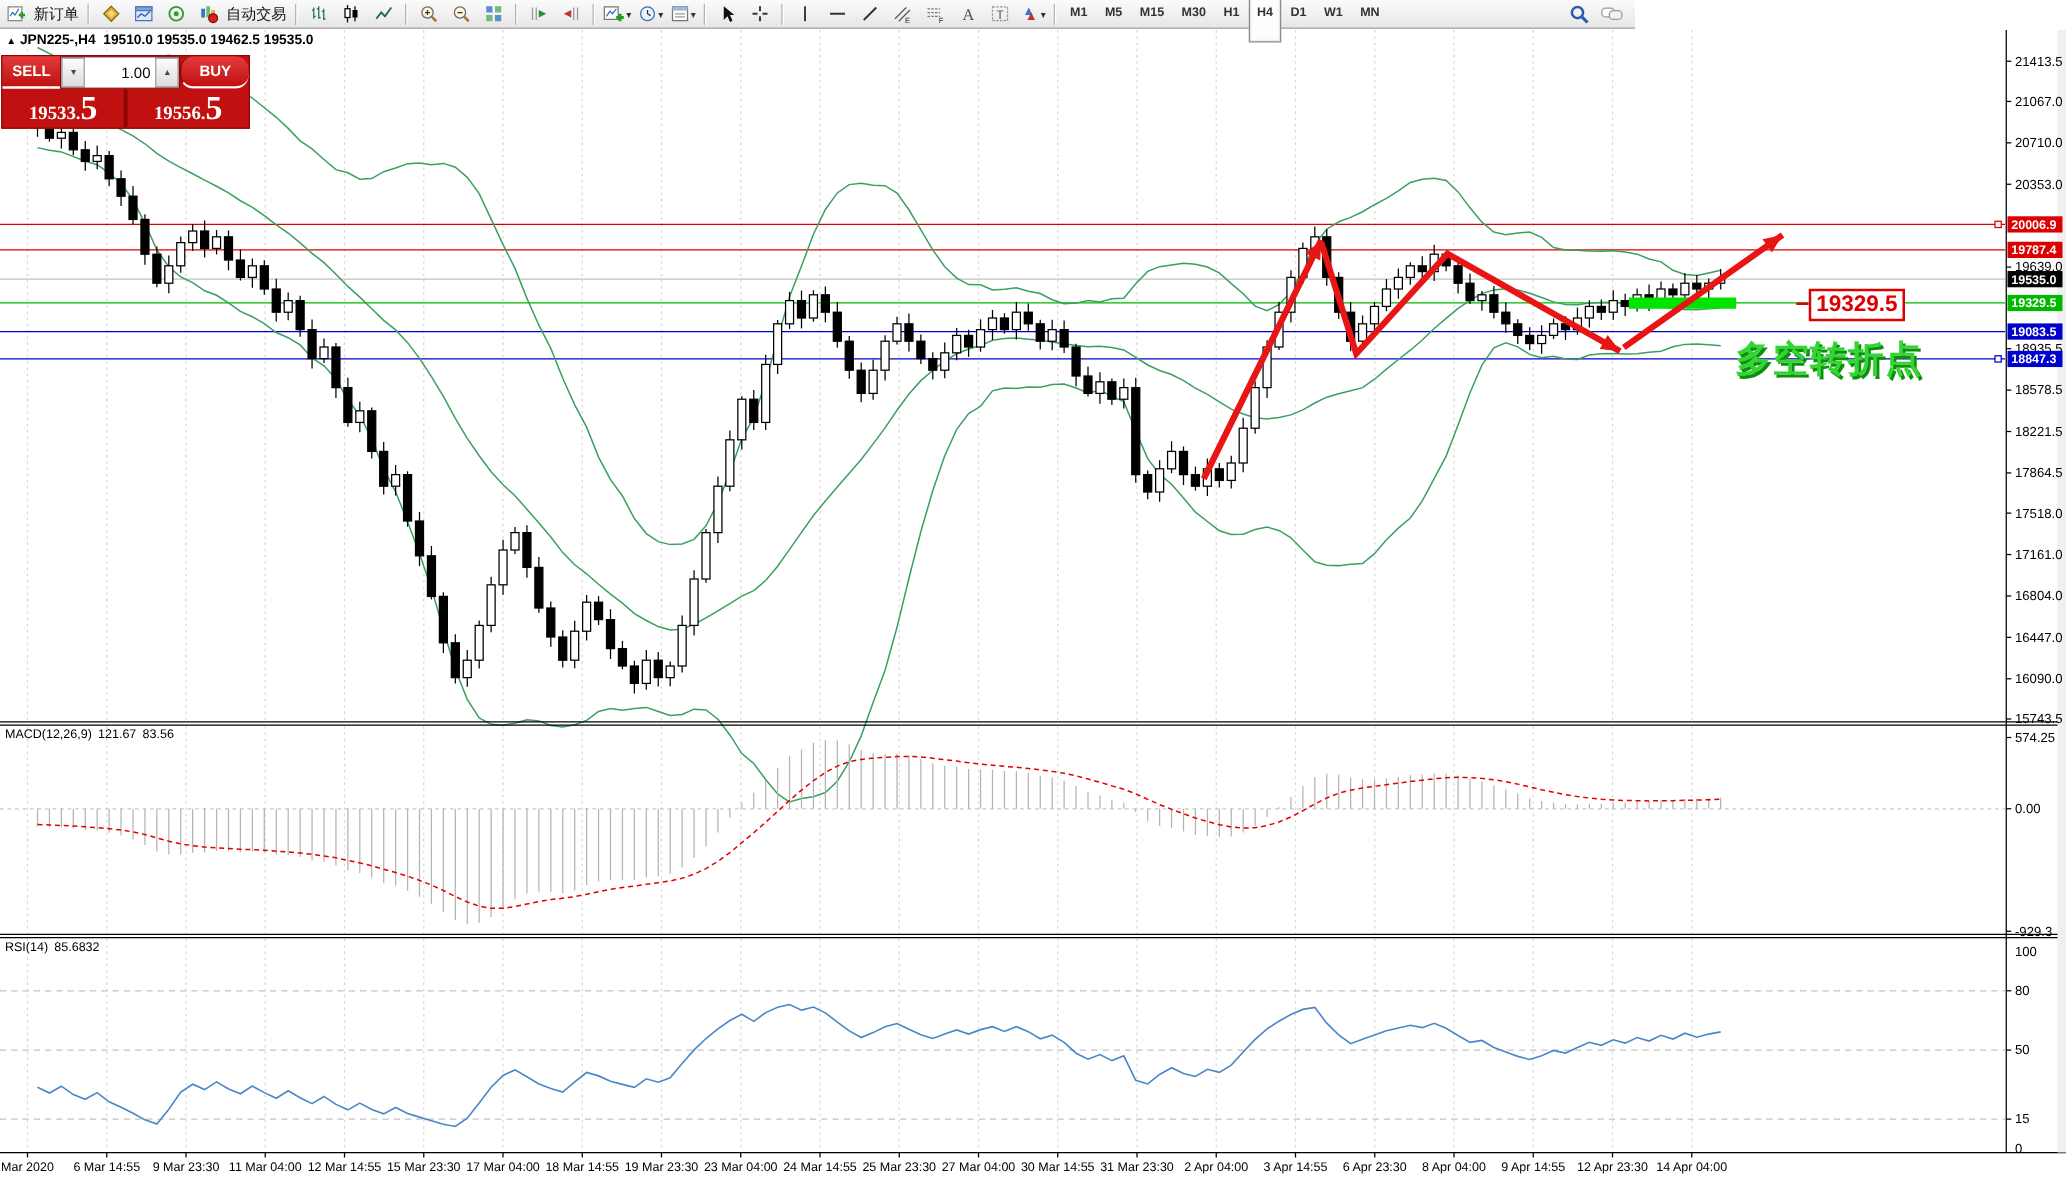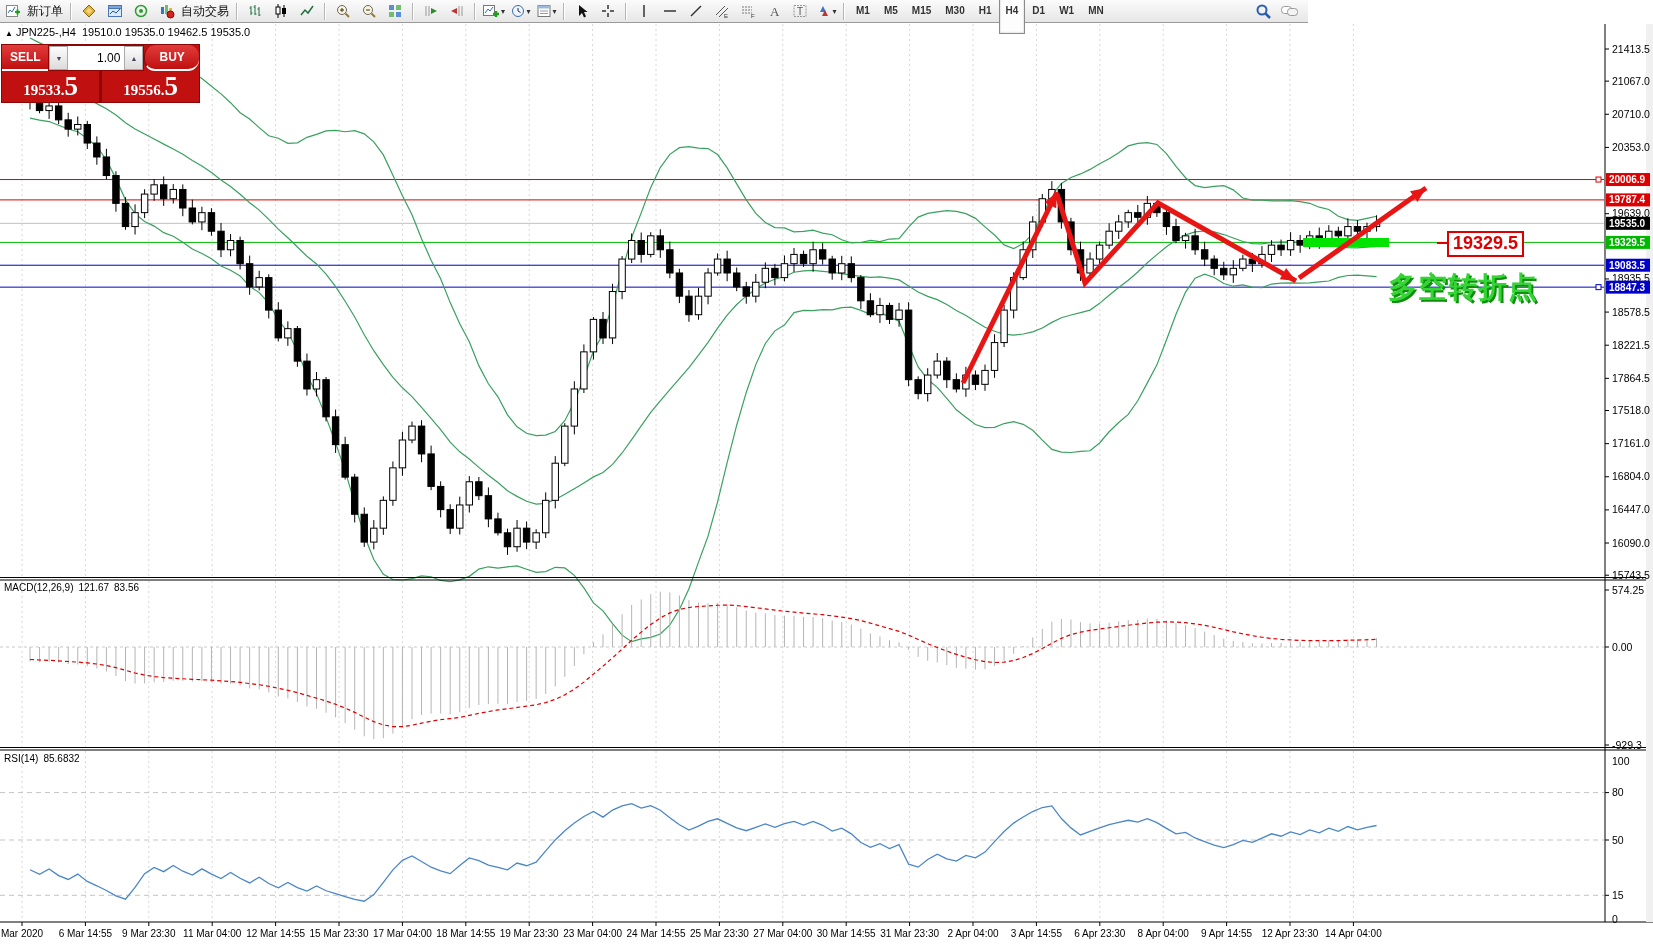"▲ JPN225-,H4 19510.0 19535.0 19462.5" #chart-header { font-weight: normal -> bold }
